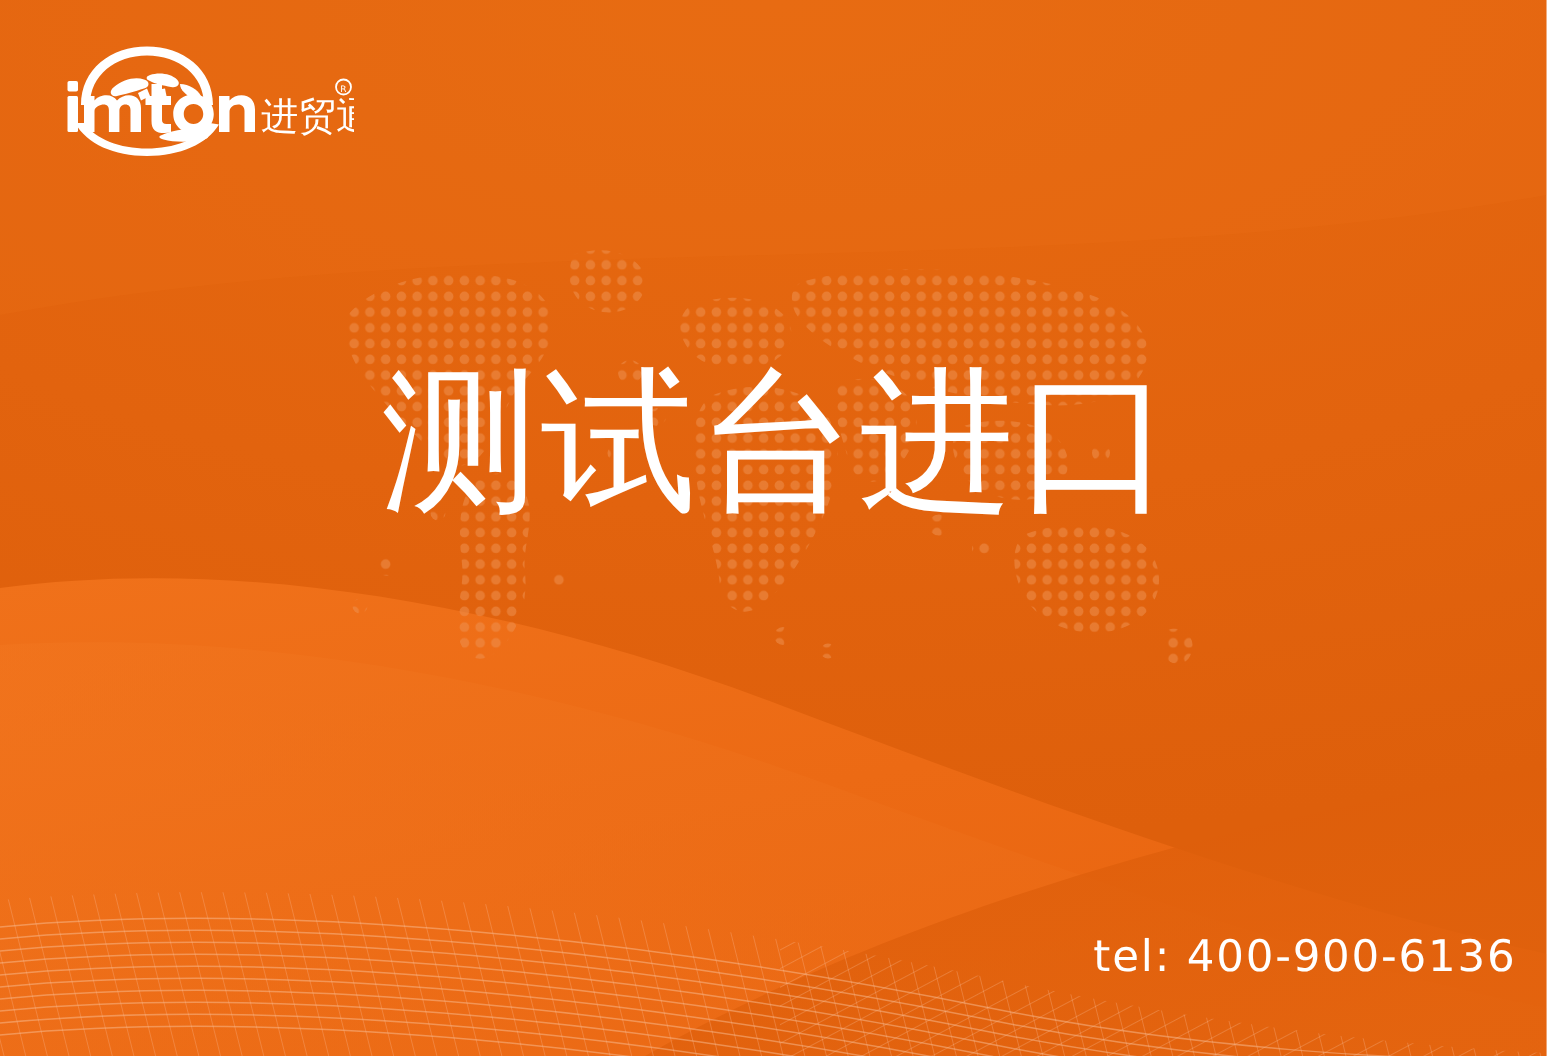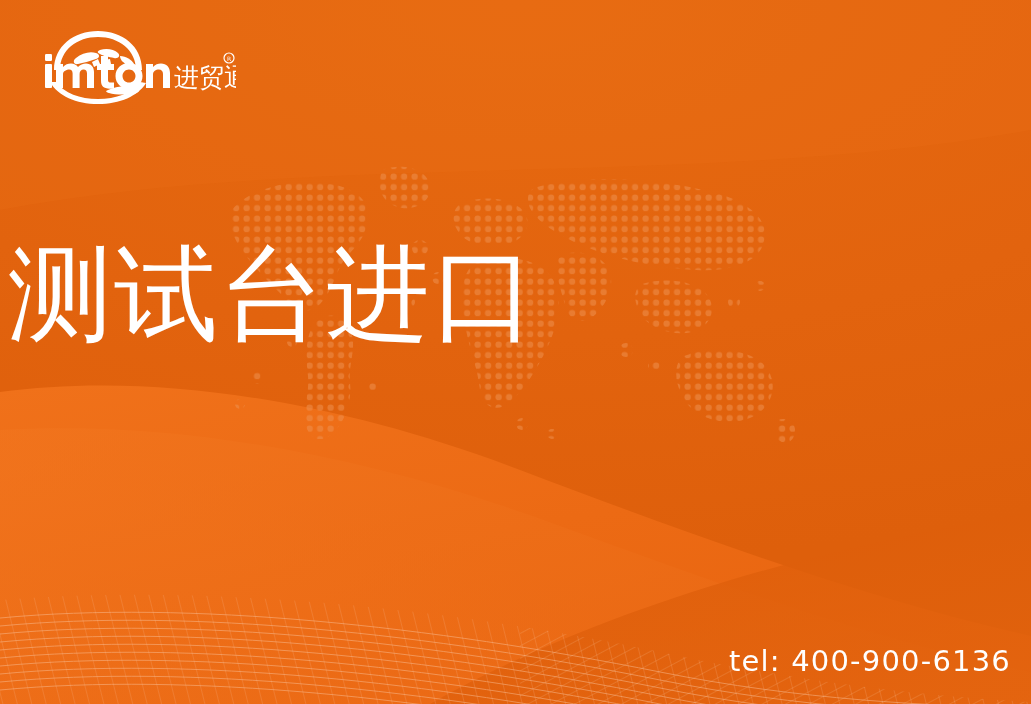"测试台进口" .headline { text-align: left -> center }
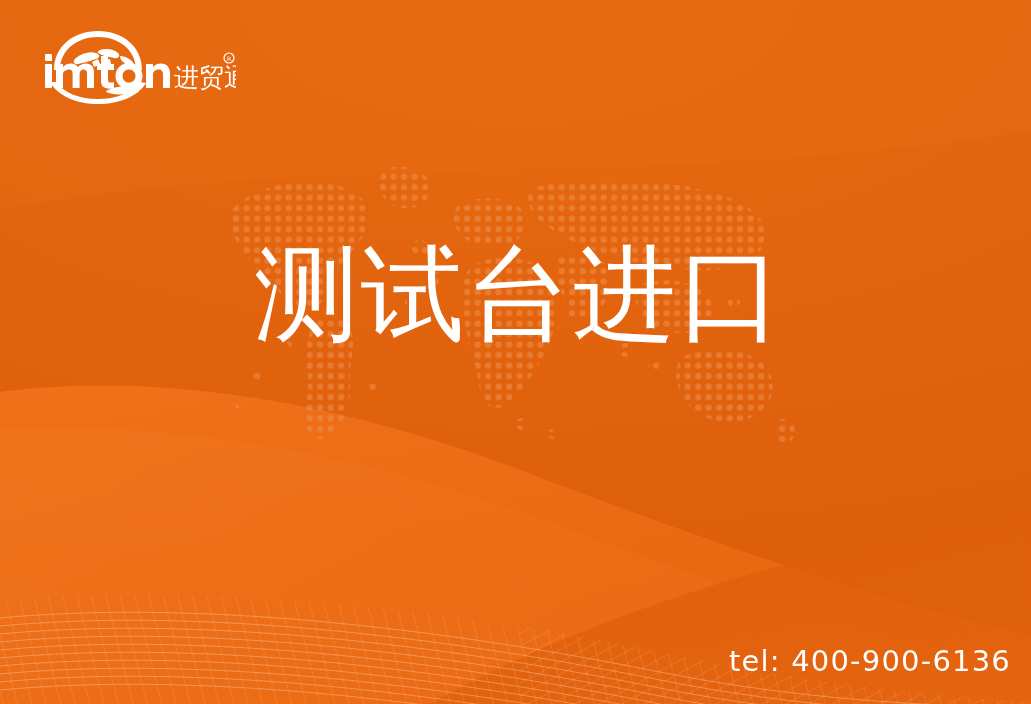"tel: 400-900-6136" .phone { bottom: 26px -> 50px }
